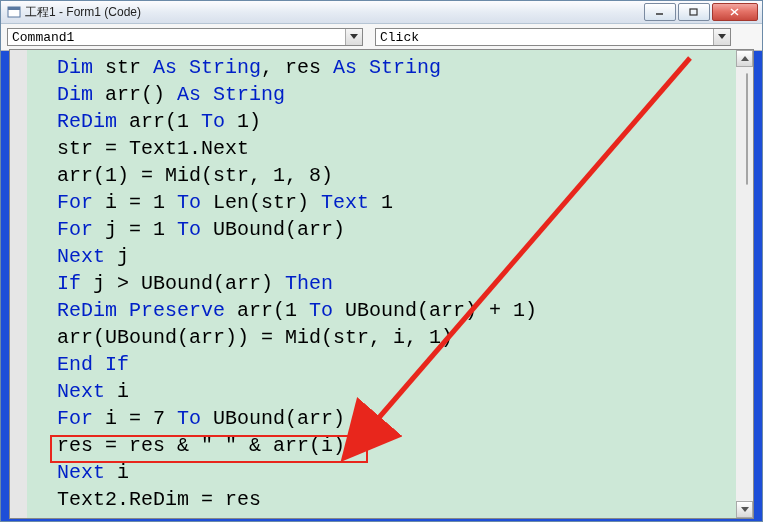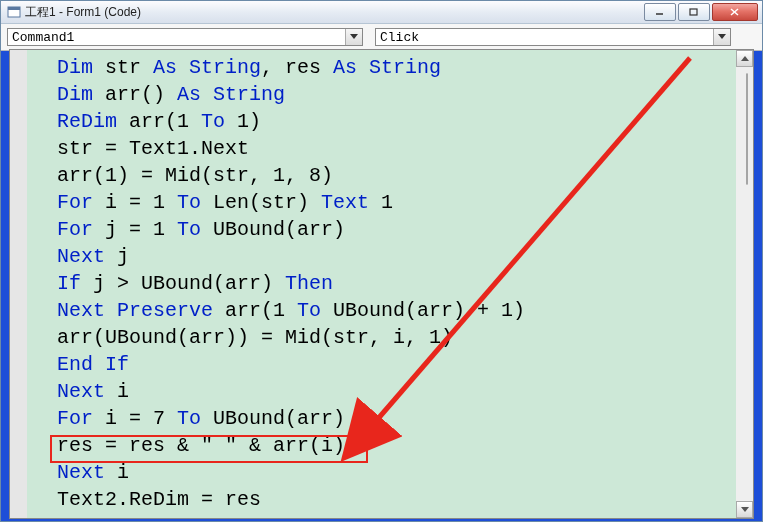"Next Preserve" span.kw { text: Next -> ReDim }
